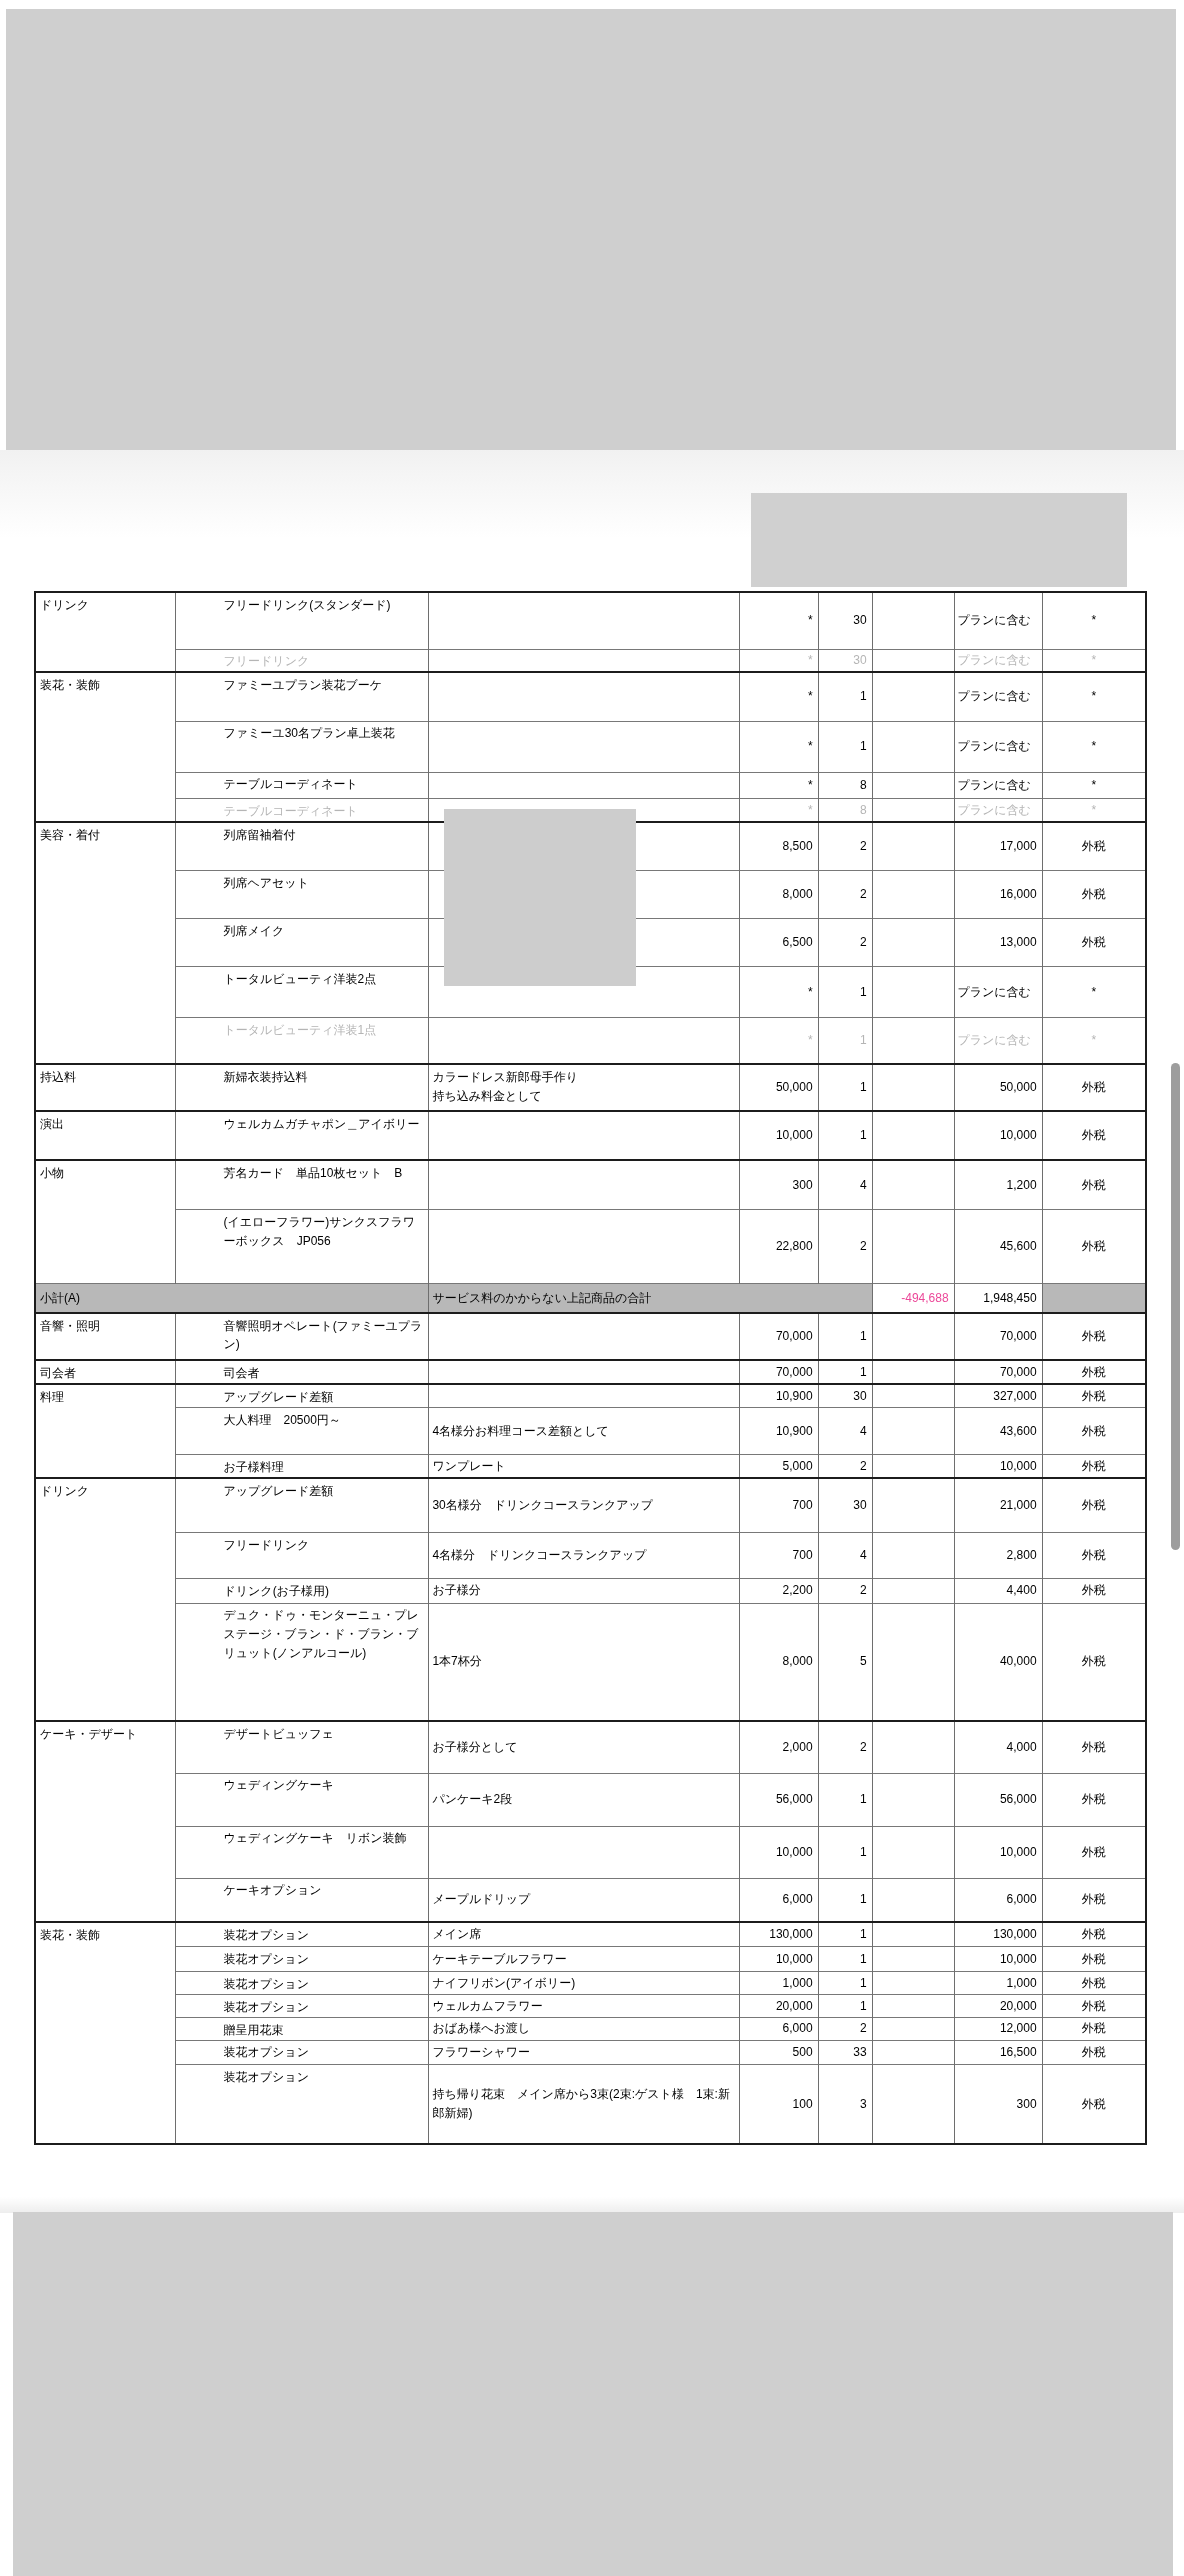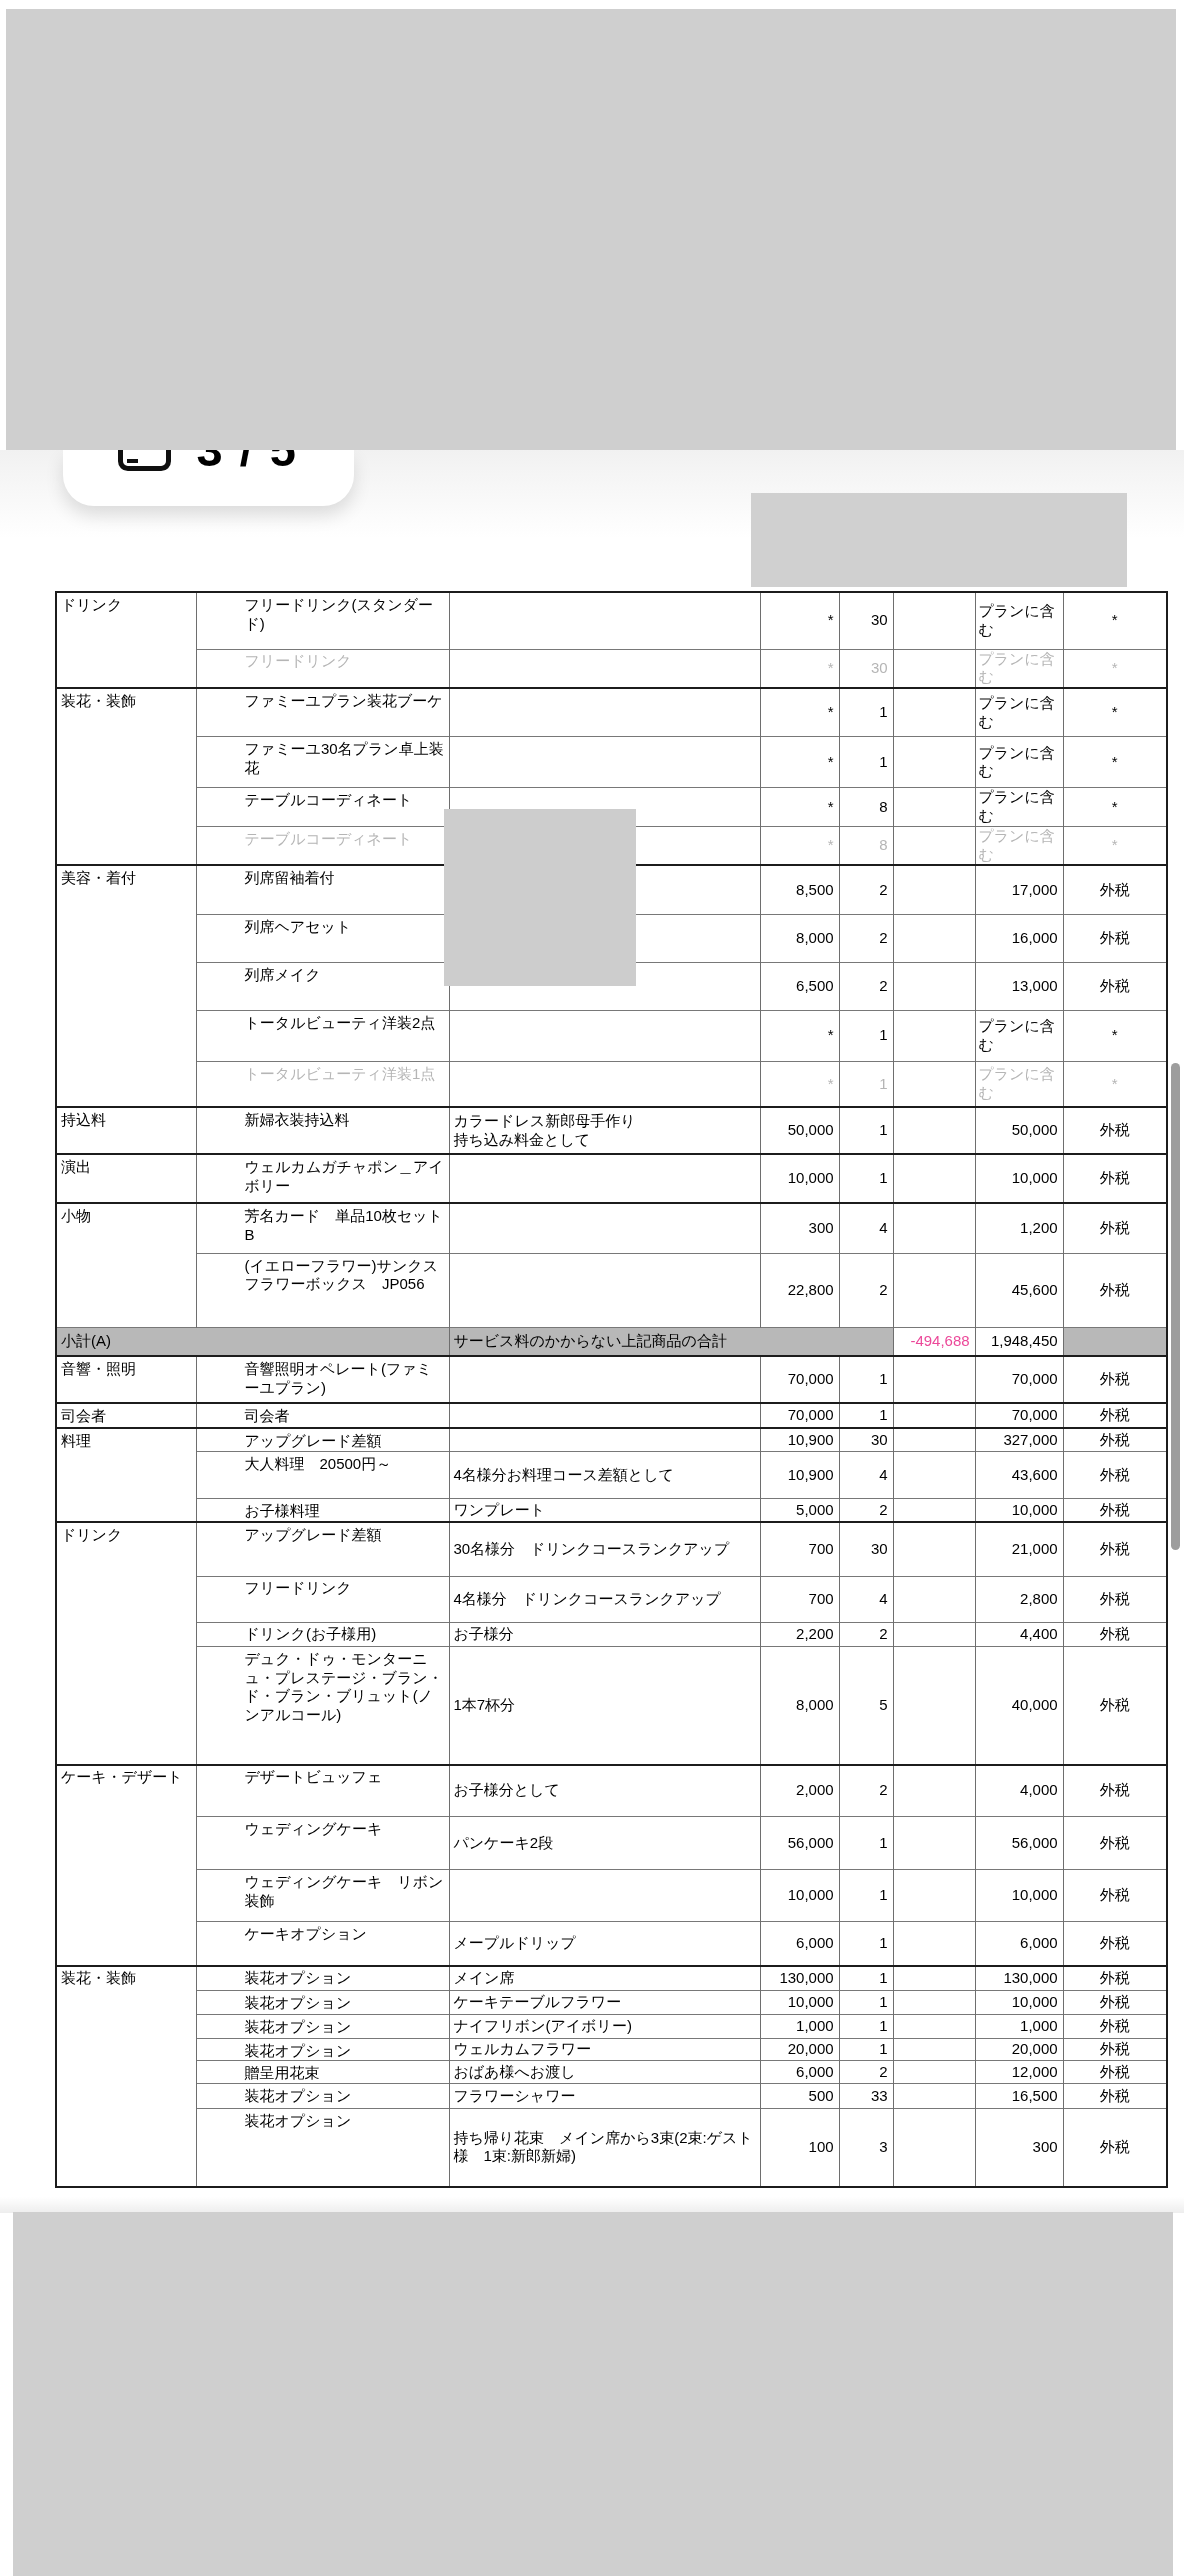"3 / 5" div.chip { html: <div> <span> <span></span> </span> <span>3 / 5</span> </div> -> none }
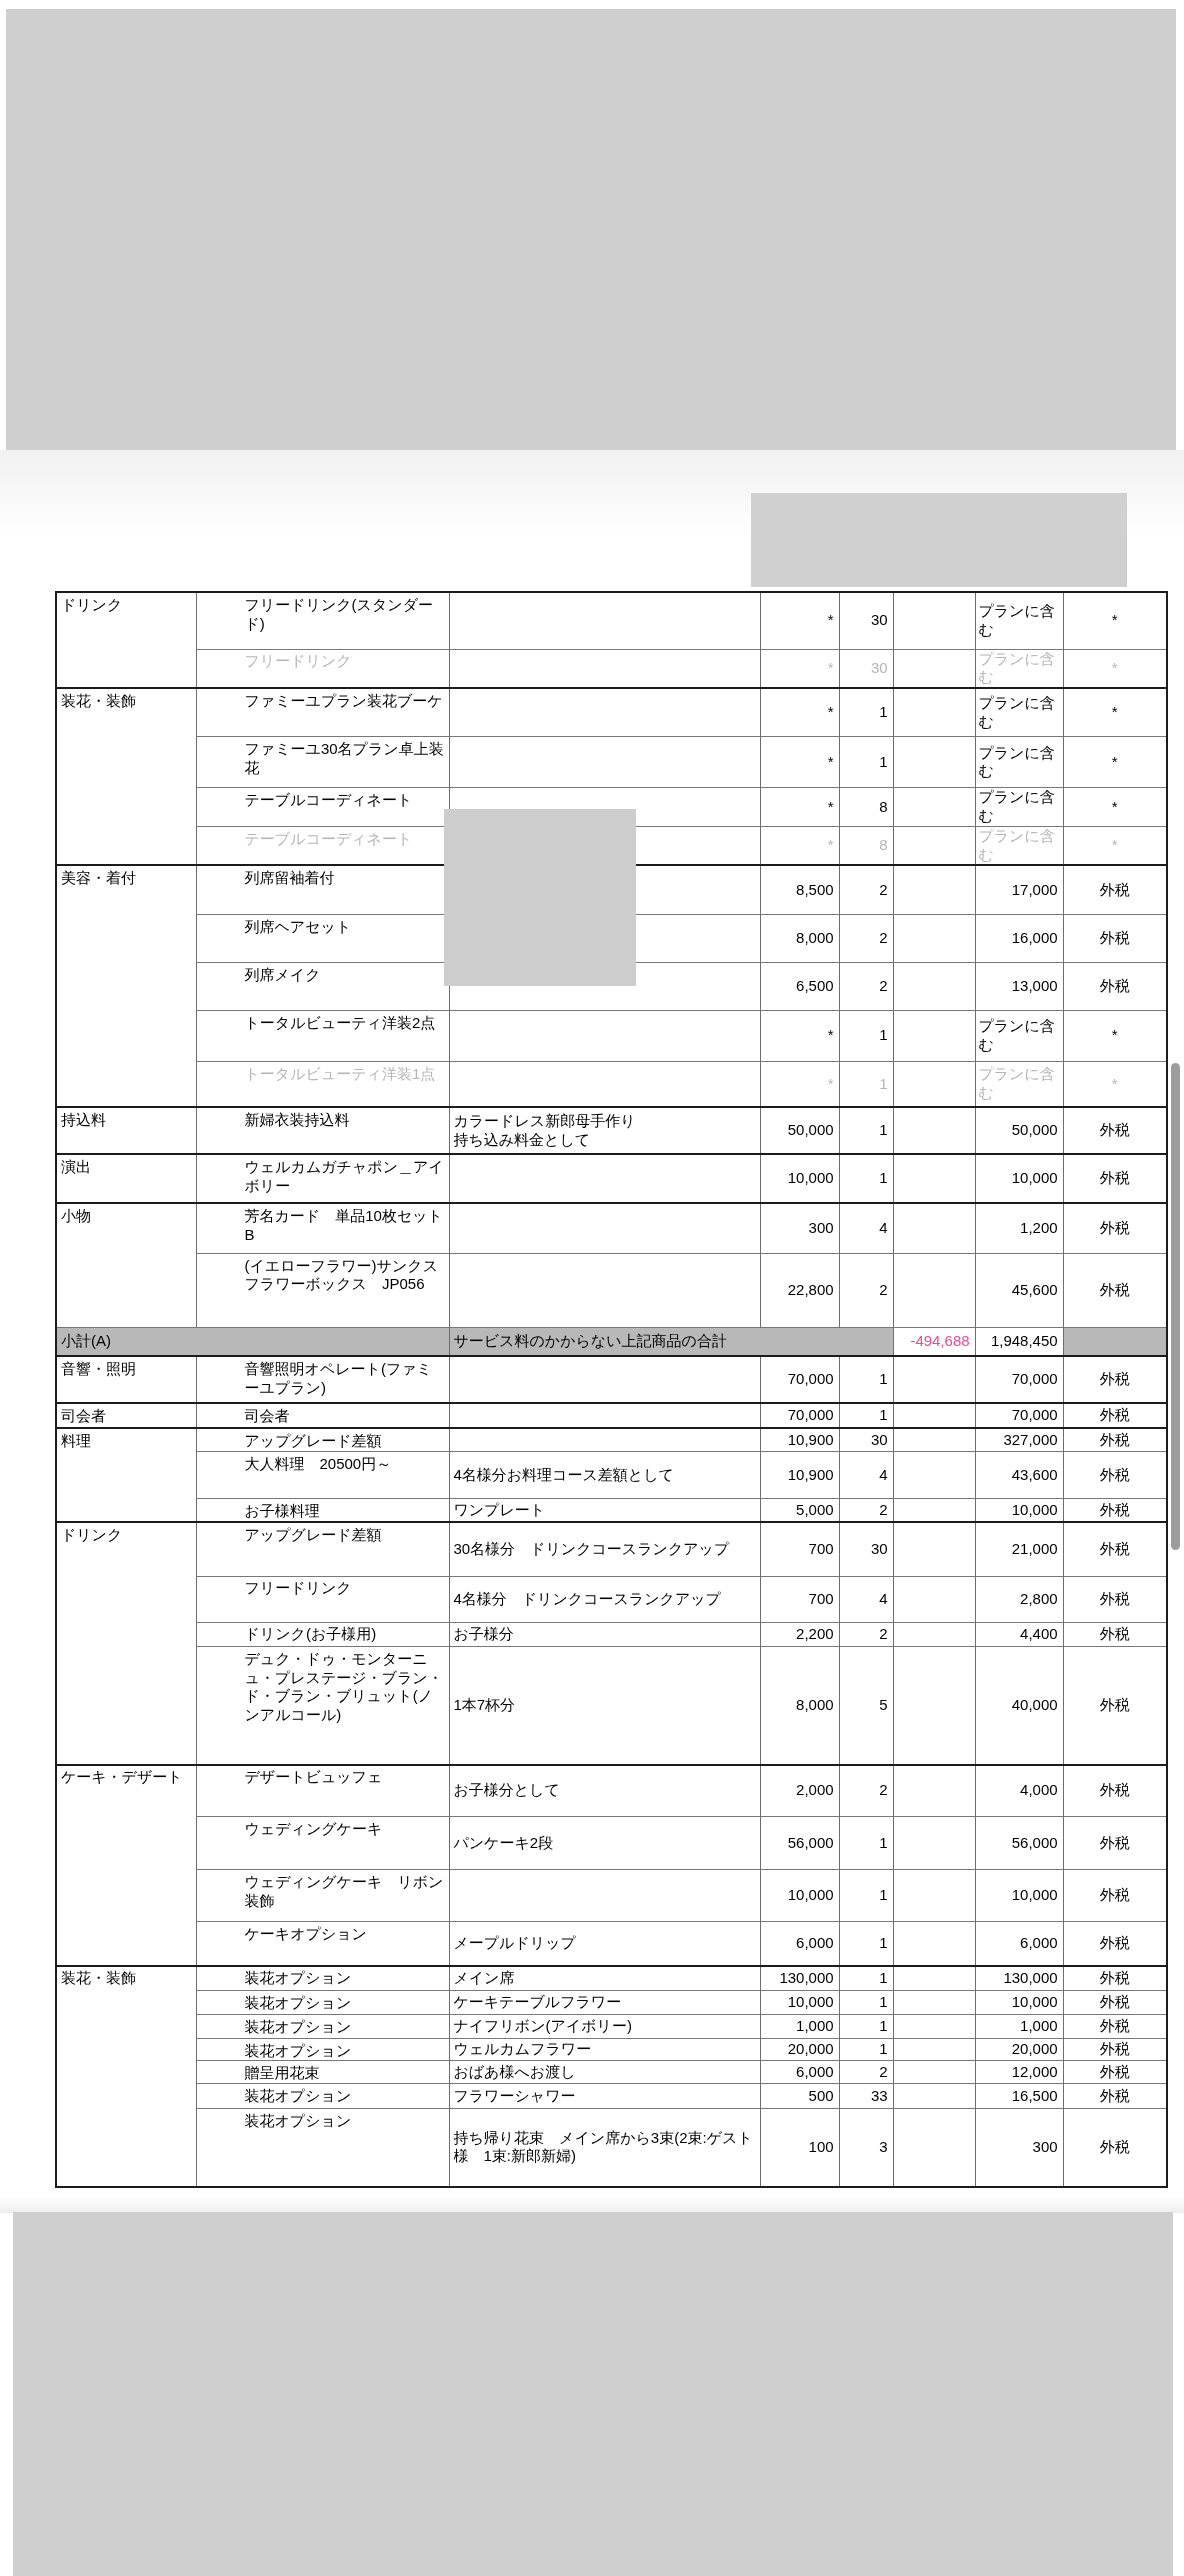"ドリンク" #cost-table { font-size: 15px -> 12px; left: 55px -> 34px }
